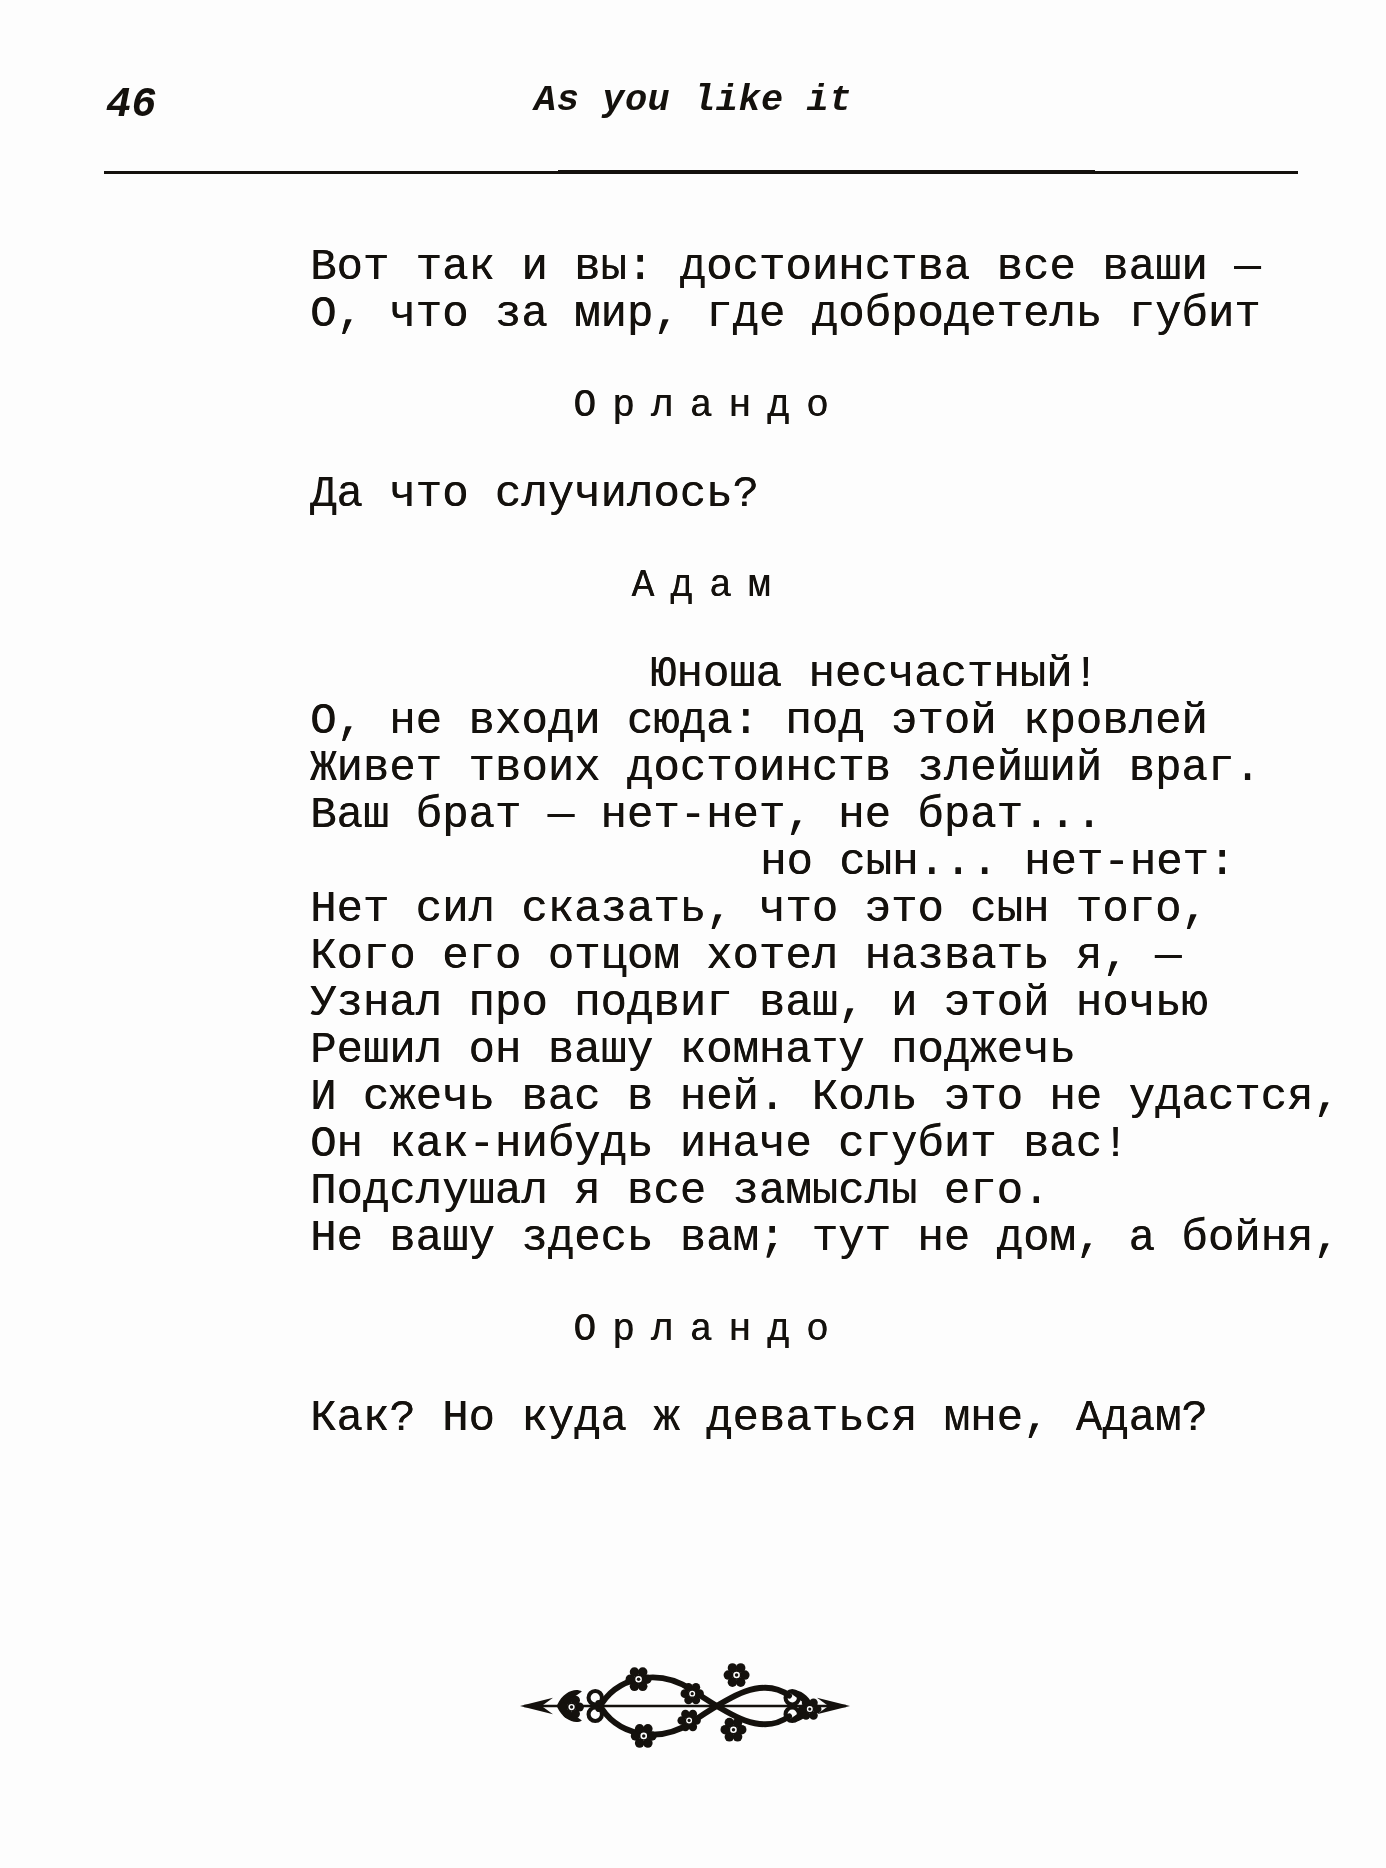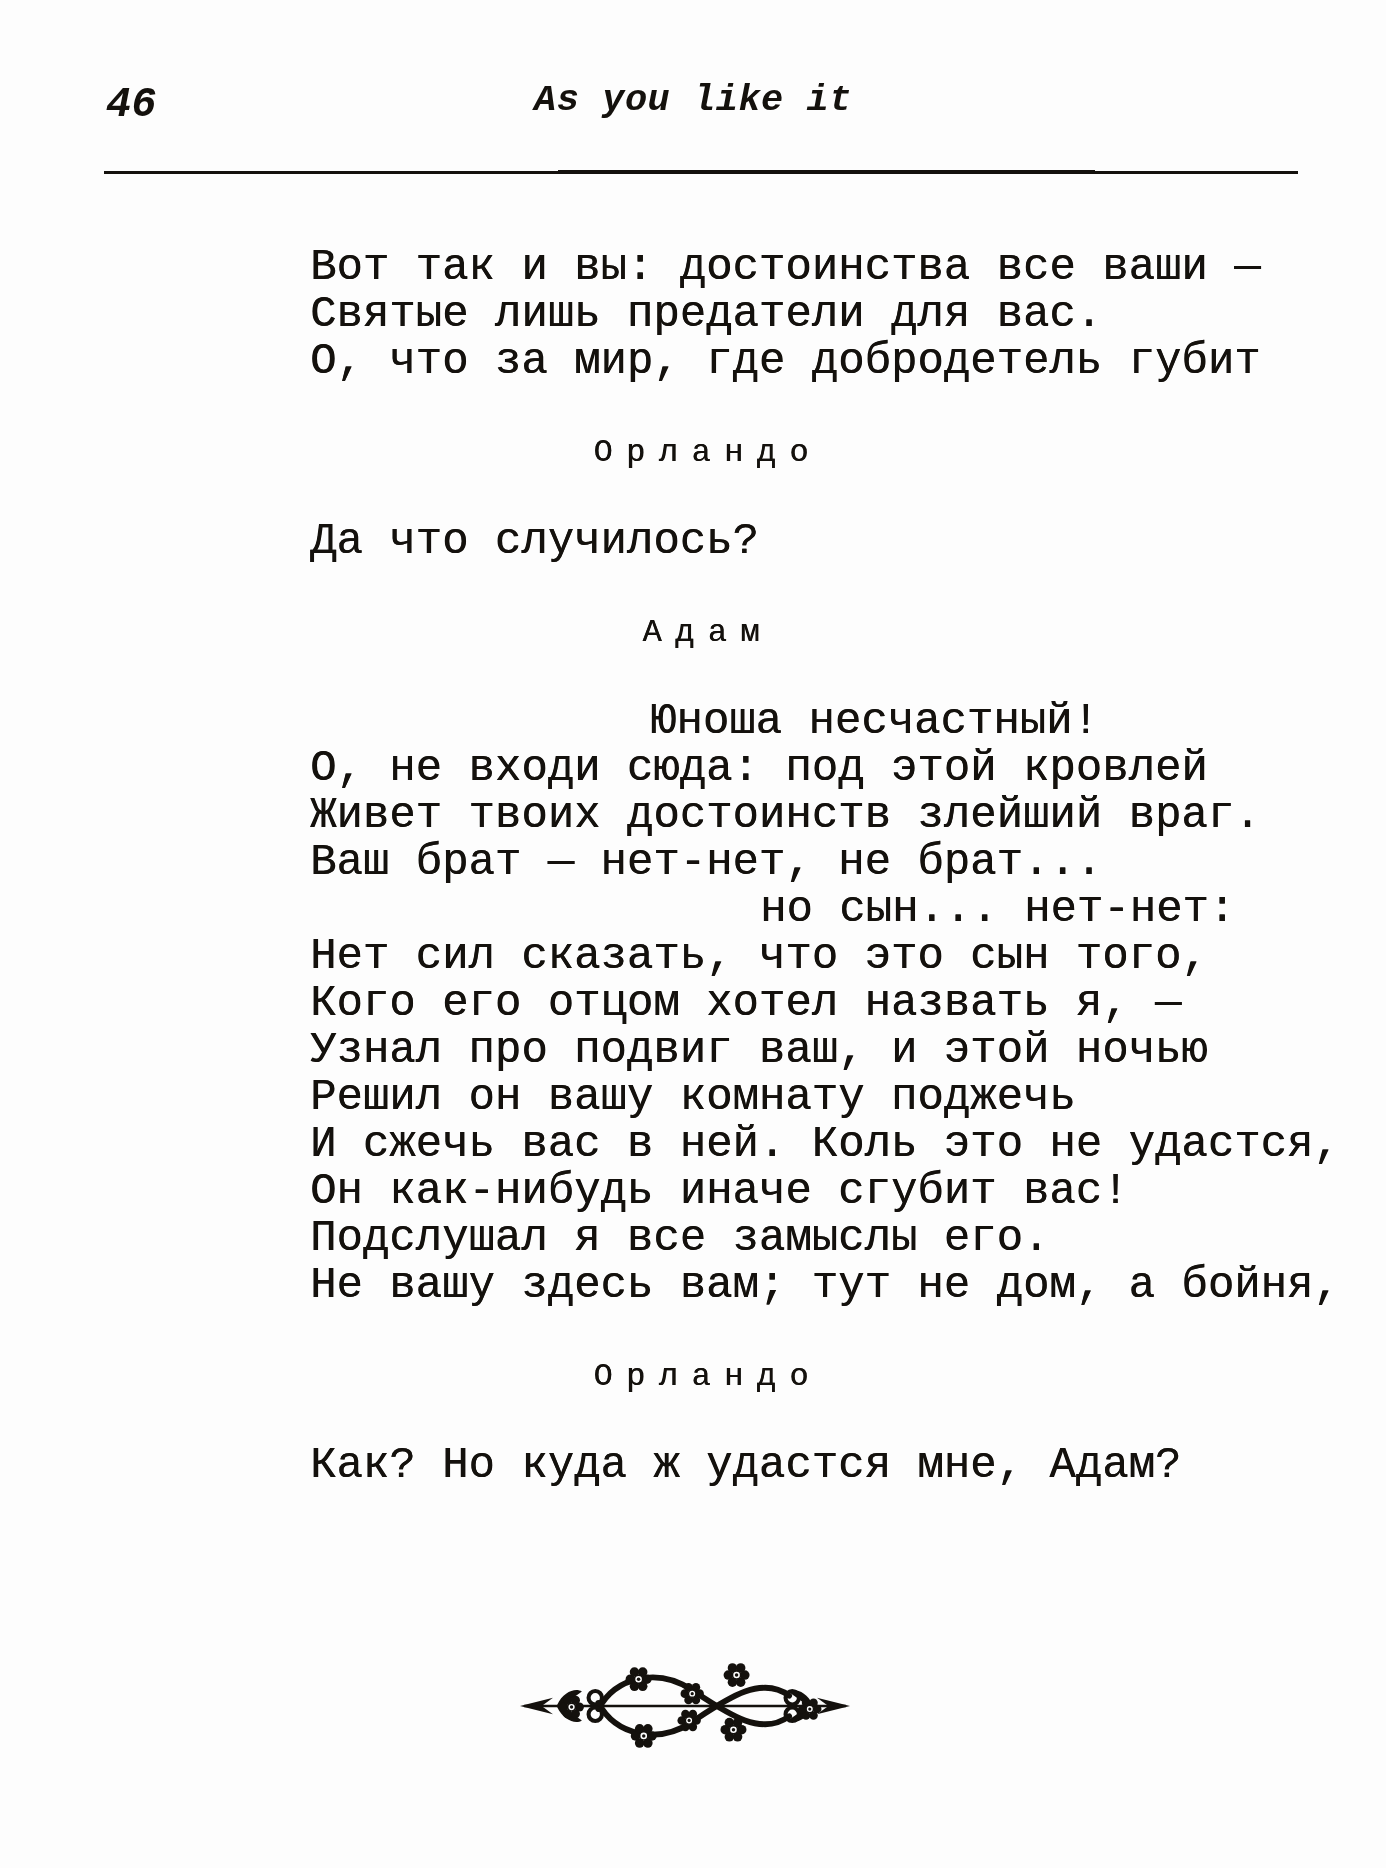"Святые лишь предатели для вас." div.vline { html: <div>Святые лишь предатели для вас.</div> -> none }
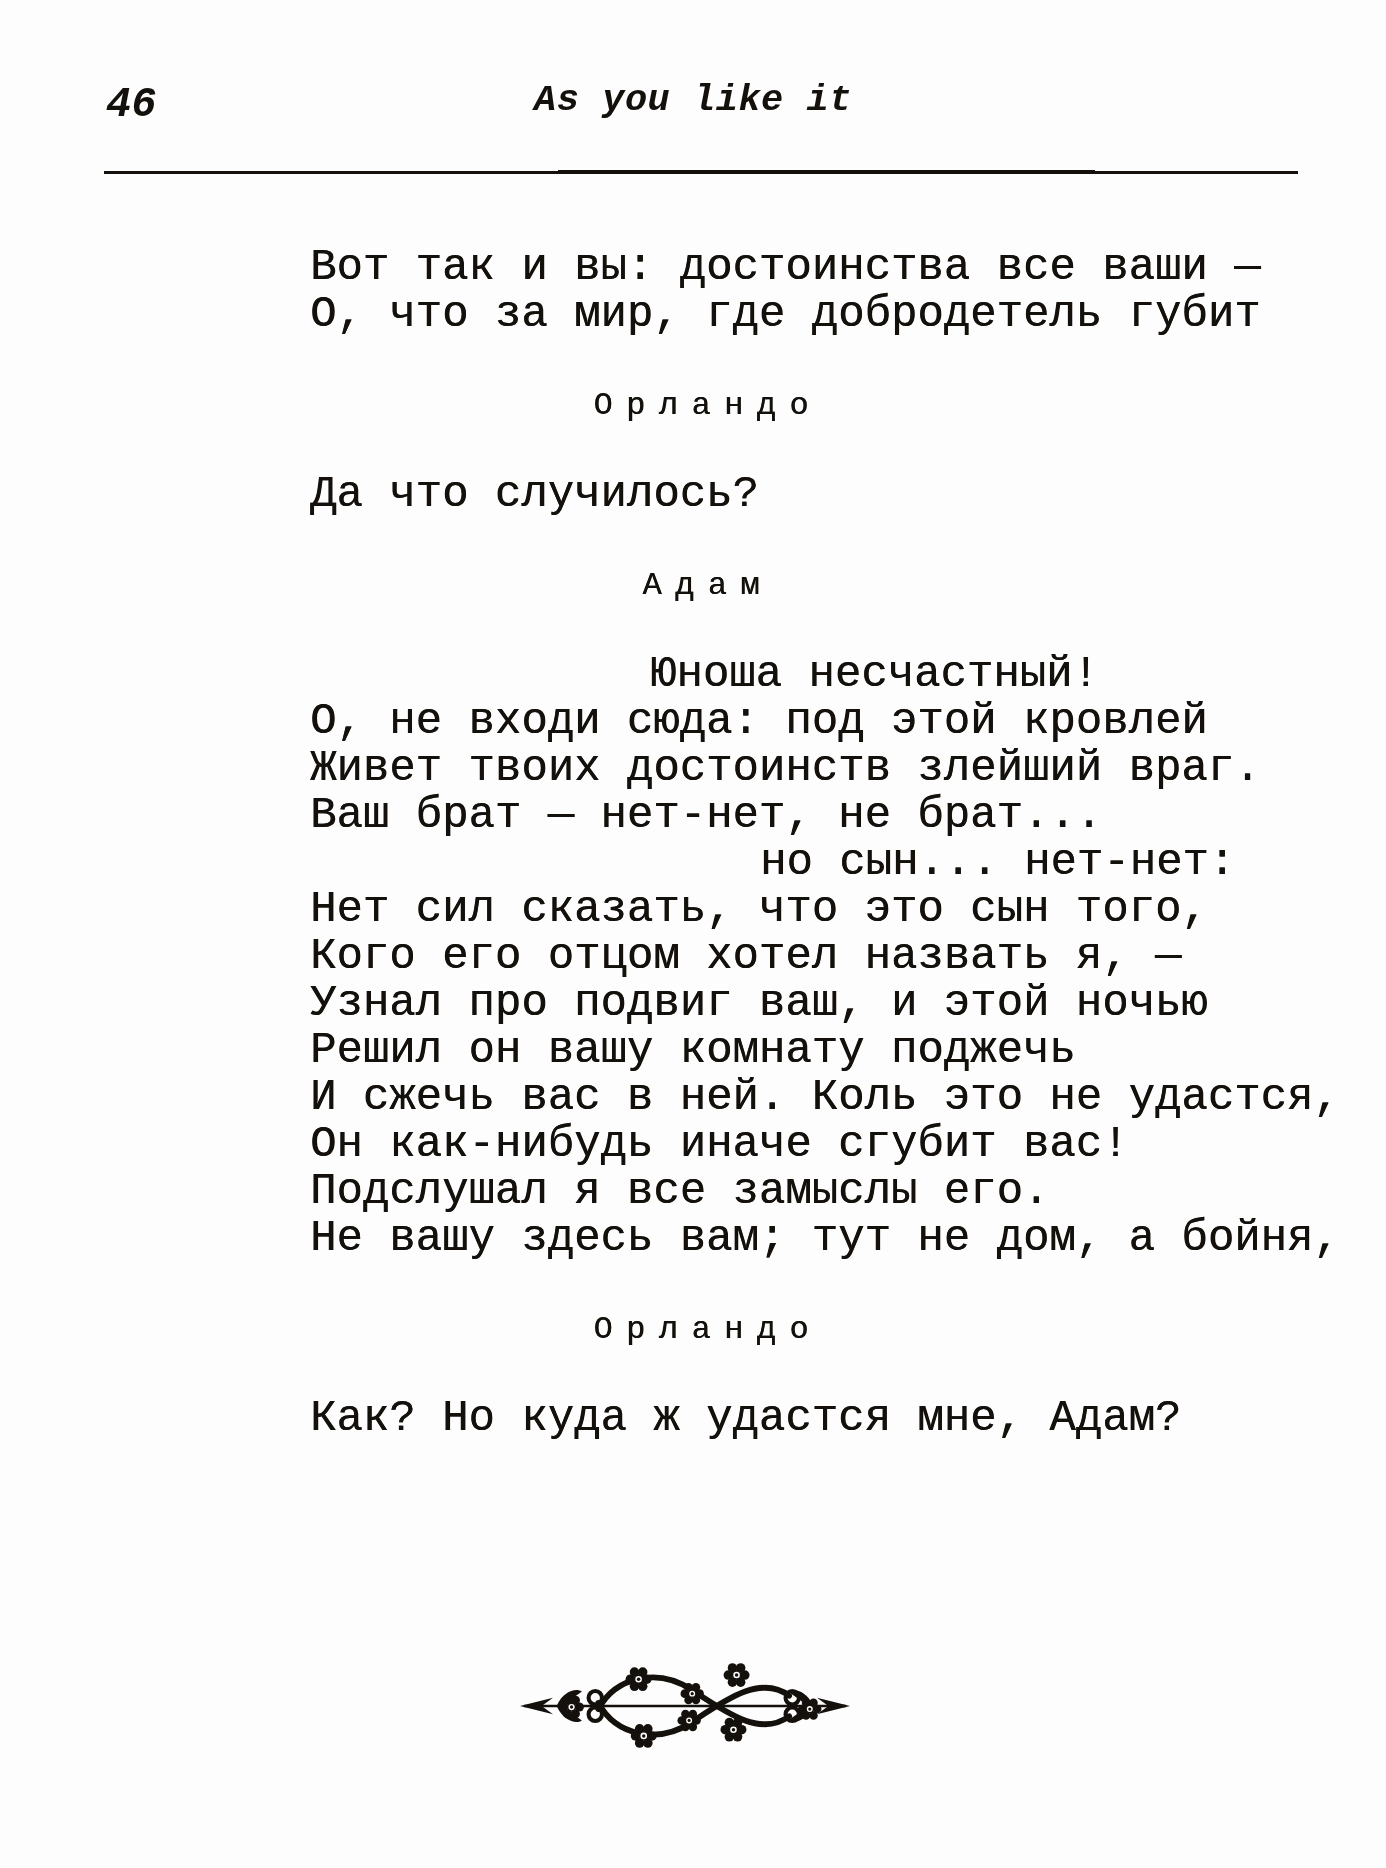"Орландо" .speaker { font-size: 32px -> 38px }
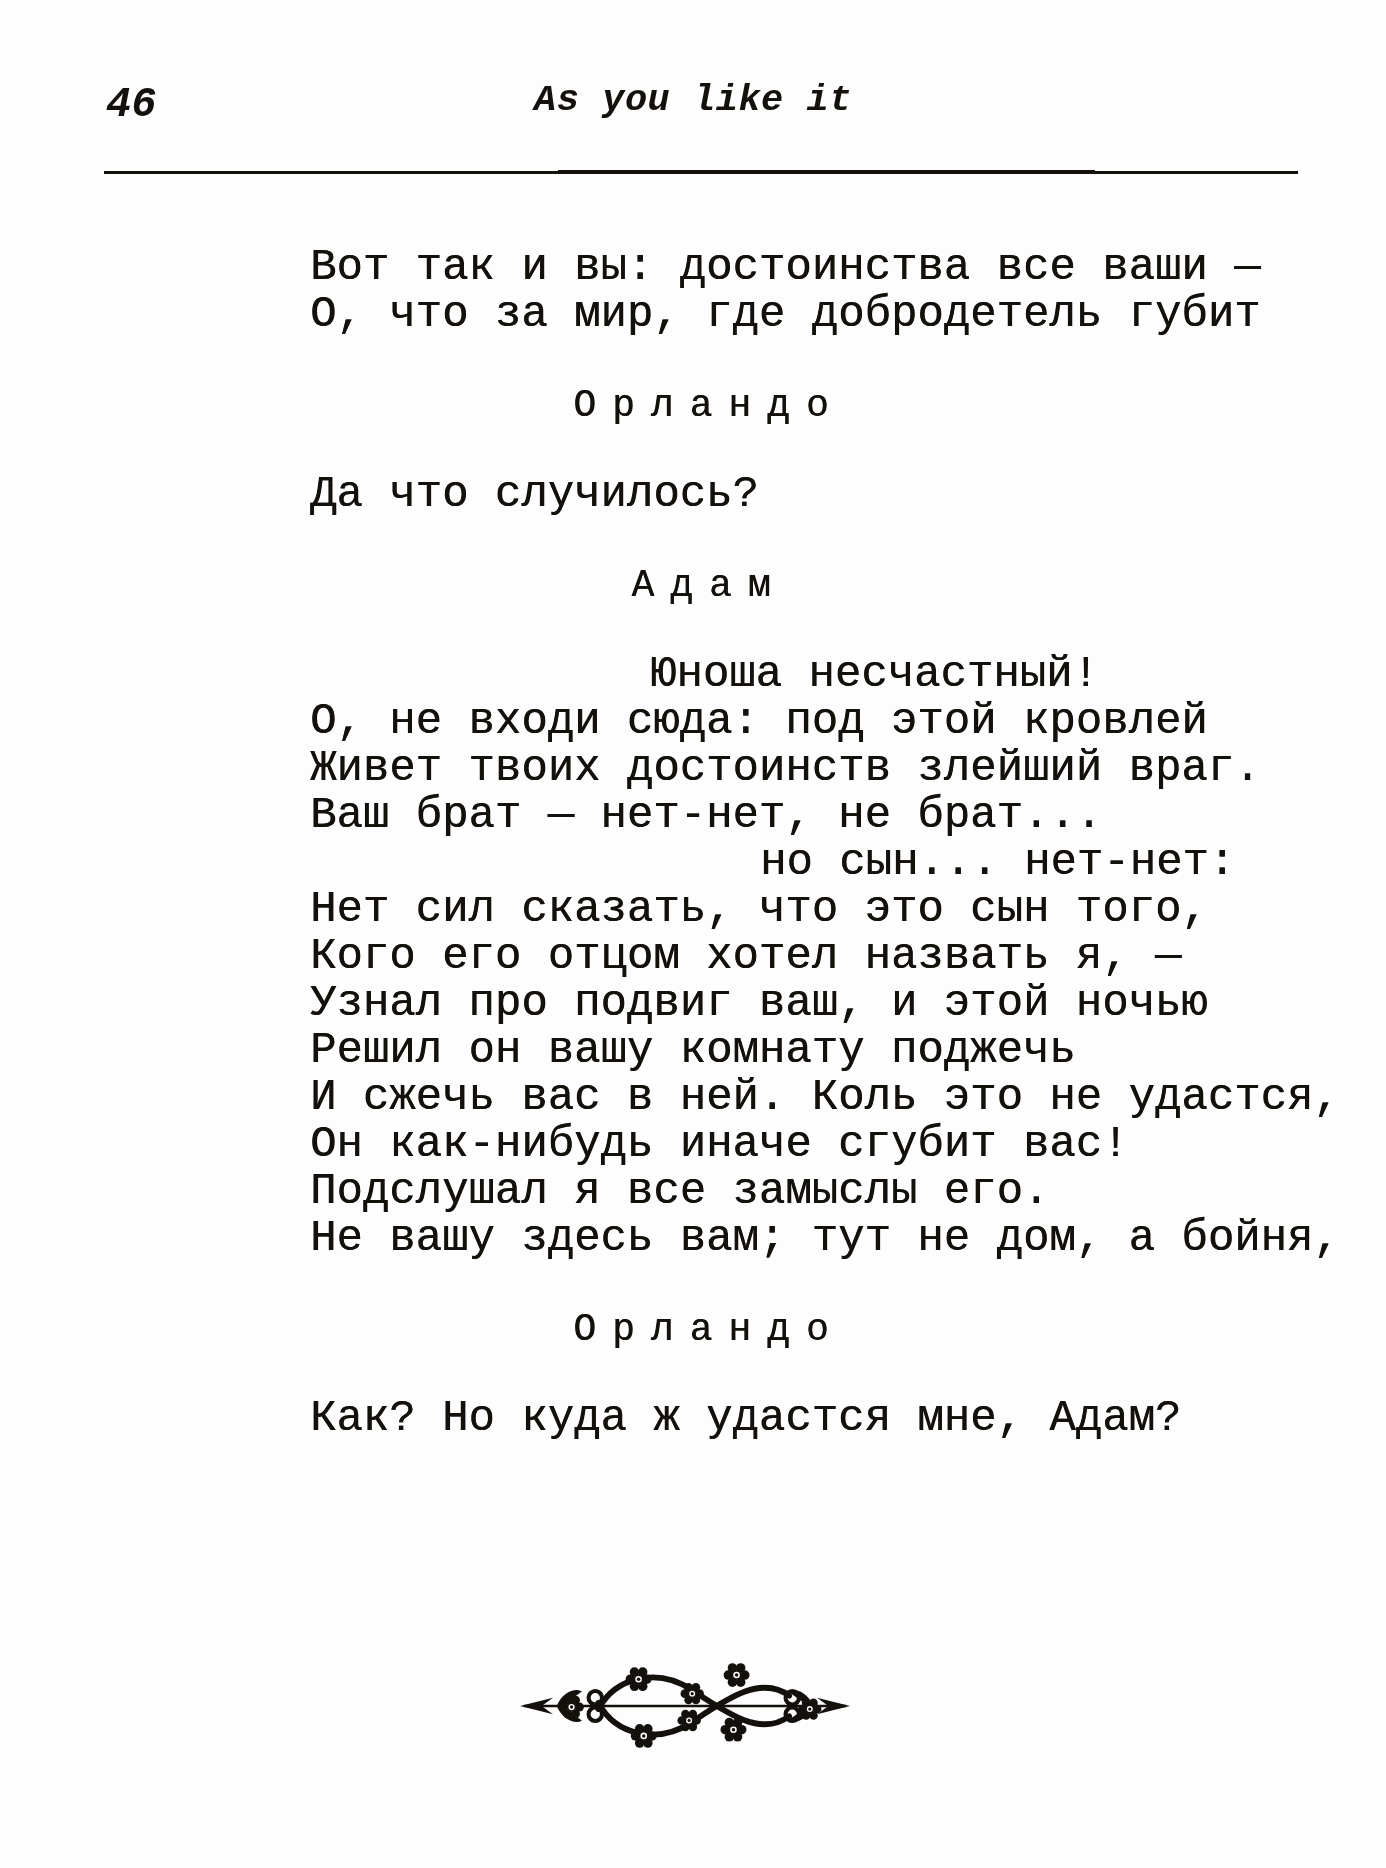"Как? Но куда ж удастся" div.vline { text: удастся -> деваться }
